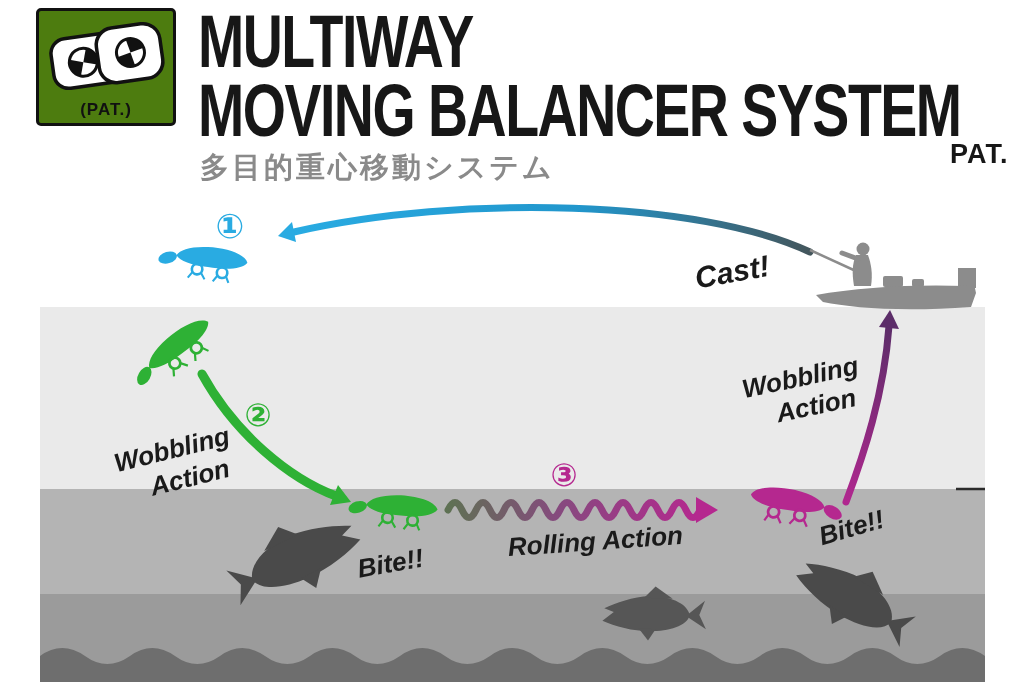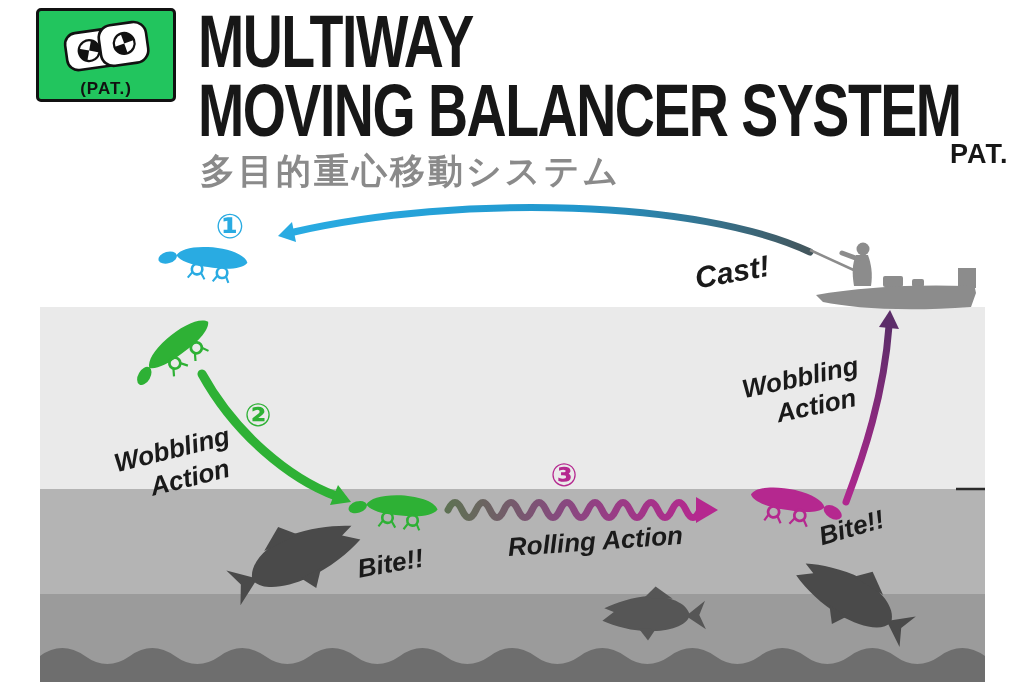"(PAT.)" .logo-box { background: #22c55e -> #4d7c0f; height: 94px -> 118px }
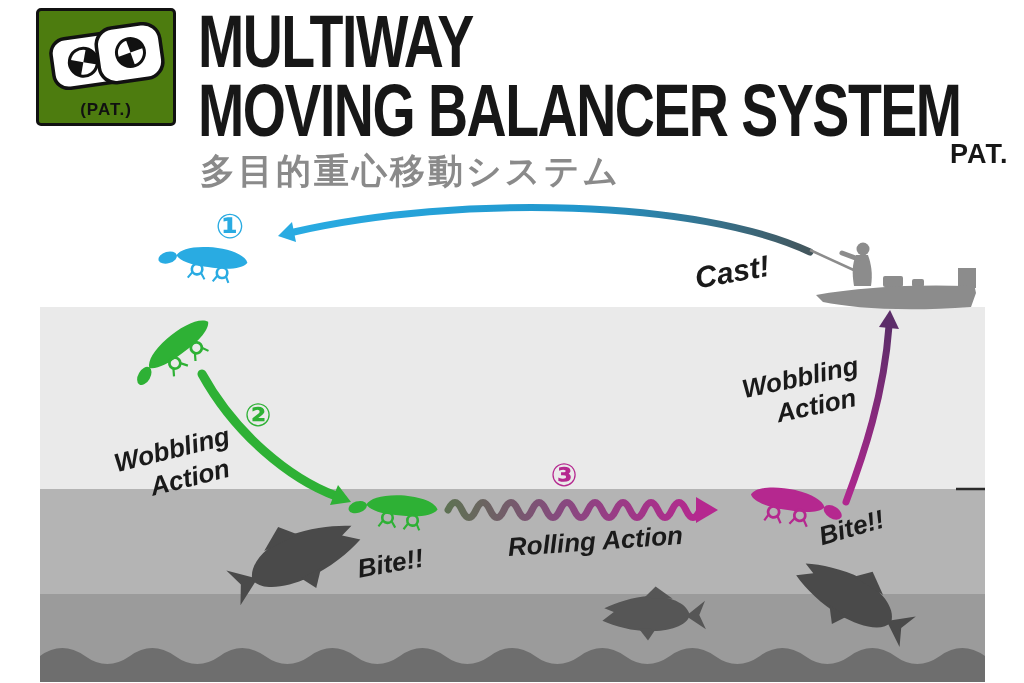"多目的重心移動システム" .subtitle { font-size: 35px -> 29px }
